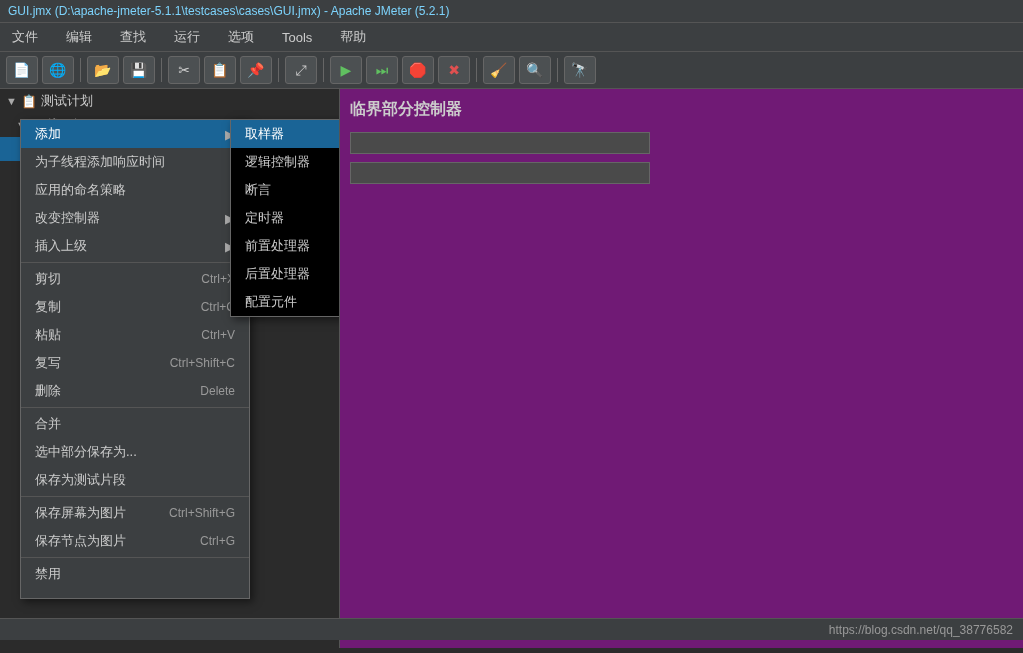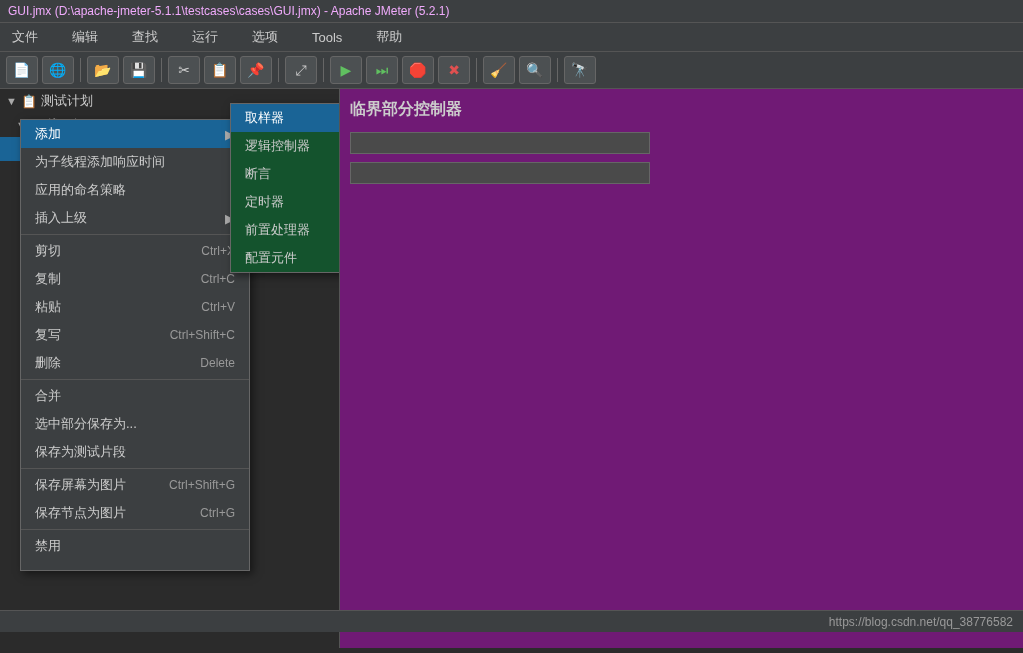"GUI.jmx" .title-bar { color: #f0abfc -> #7dd3fc }
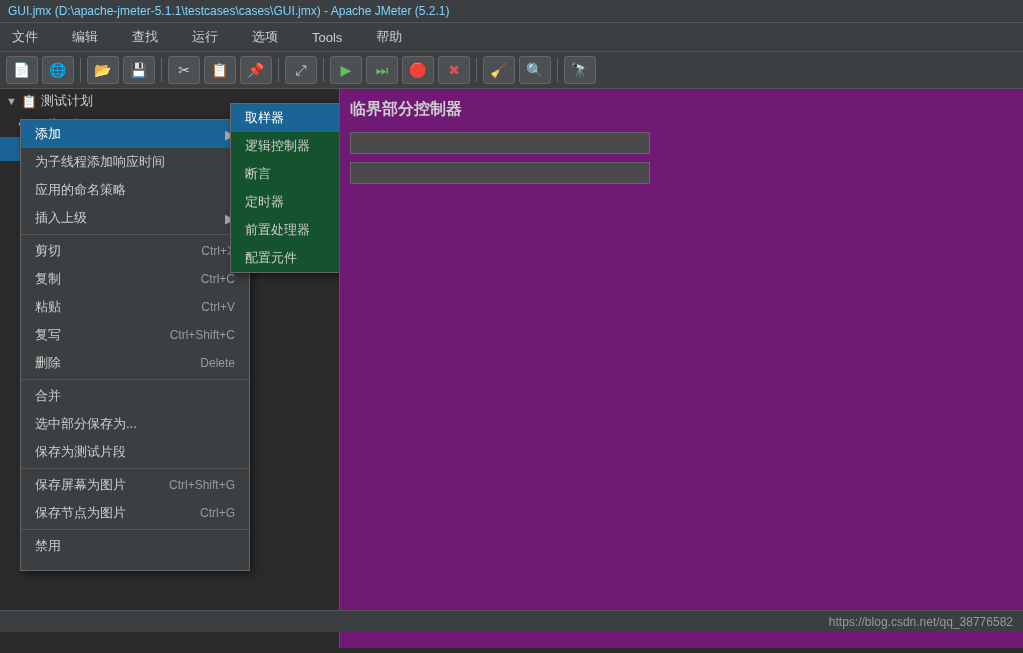"文件" .menu-bar { gap: 18px -> 12px }
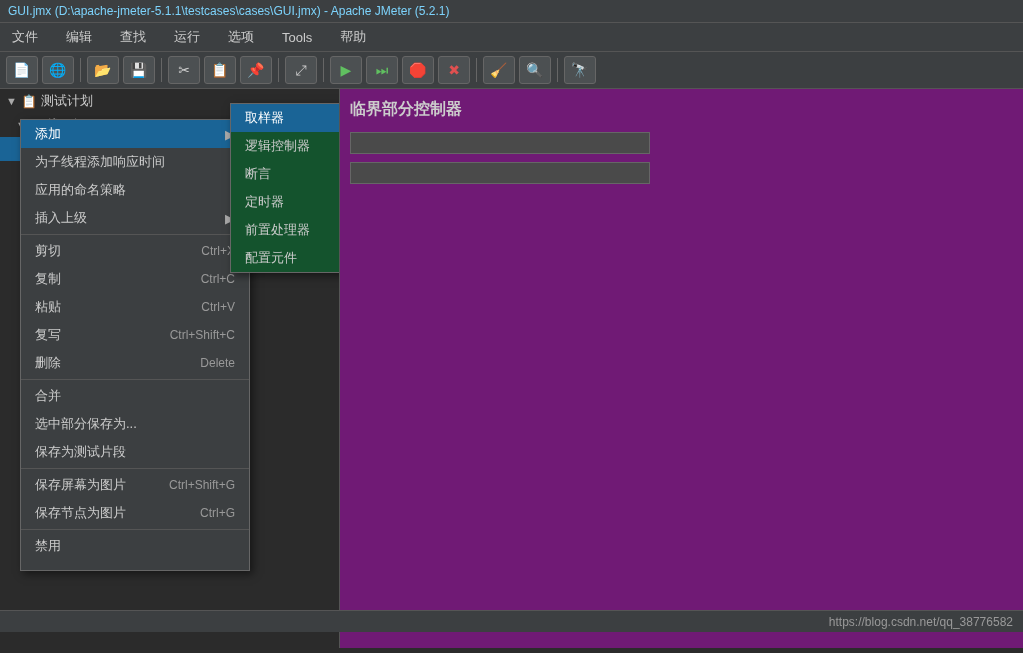"取样器" .submenu-l1 { background: #14532d -> #000000; top: 14px -> 30px }
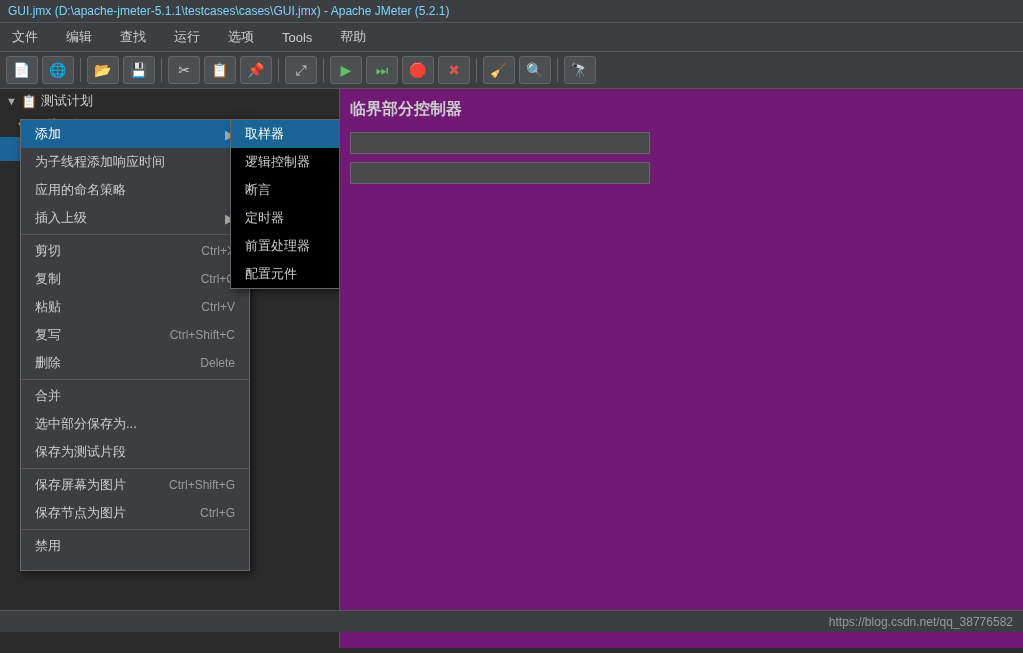"改变控制器" div.ctx-item { html: none -> <div> <span>改变控制器</span> <span>▶</span> </div> }
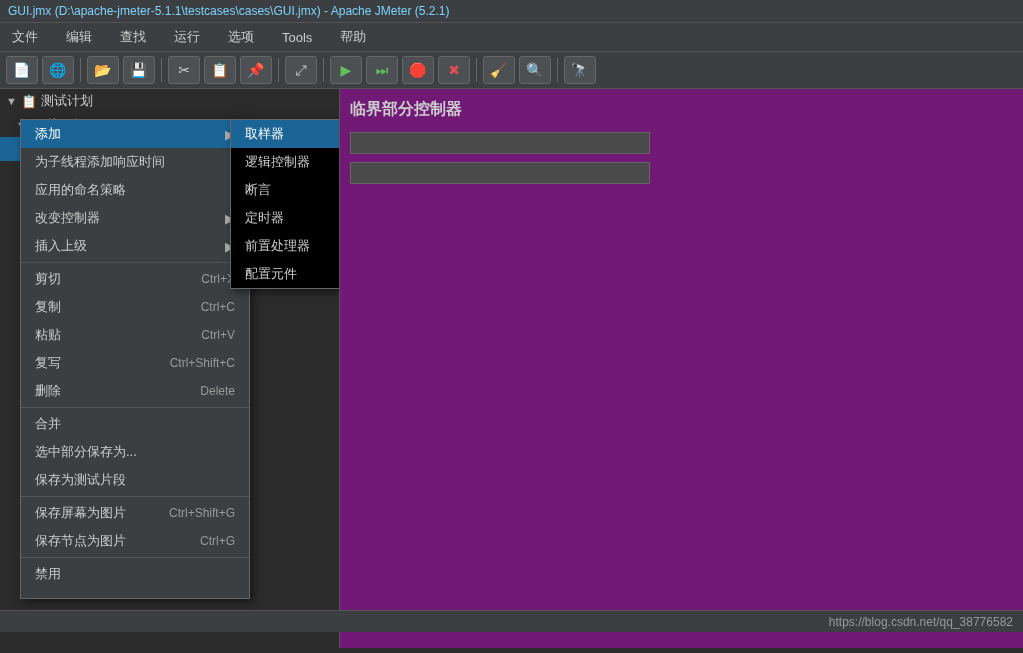"后置处理器" div.sub-item { html: none -> <div> <span>后置处理器</span> </div> }
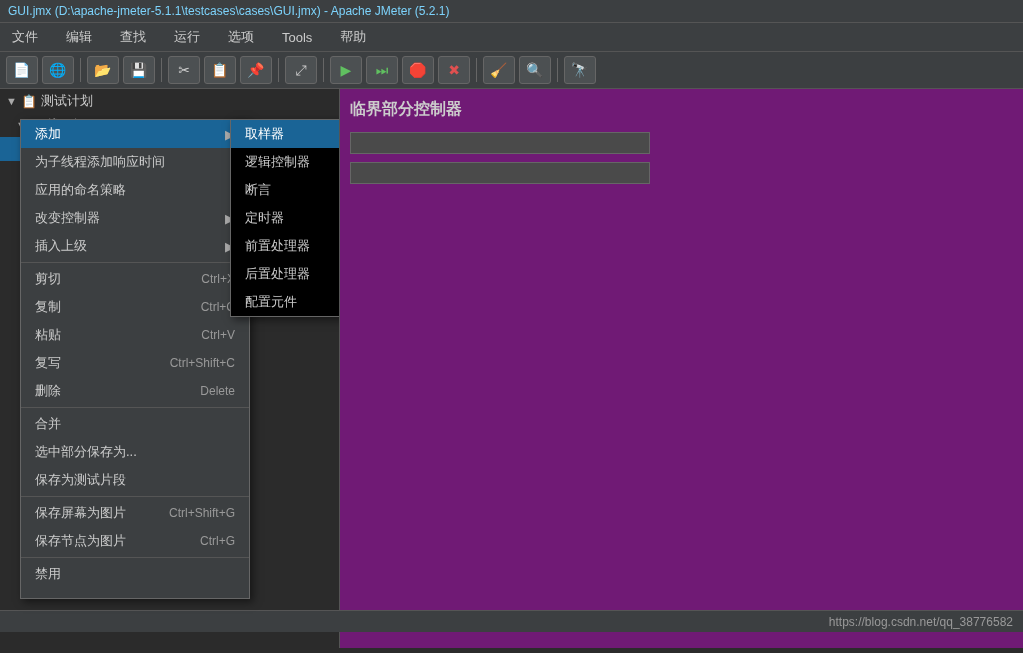"https://blog.csdn.net/qq_38776582" .status-bar { bottom: 16px -> 8px }
